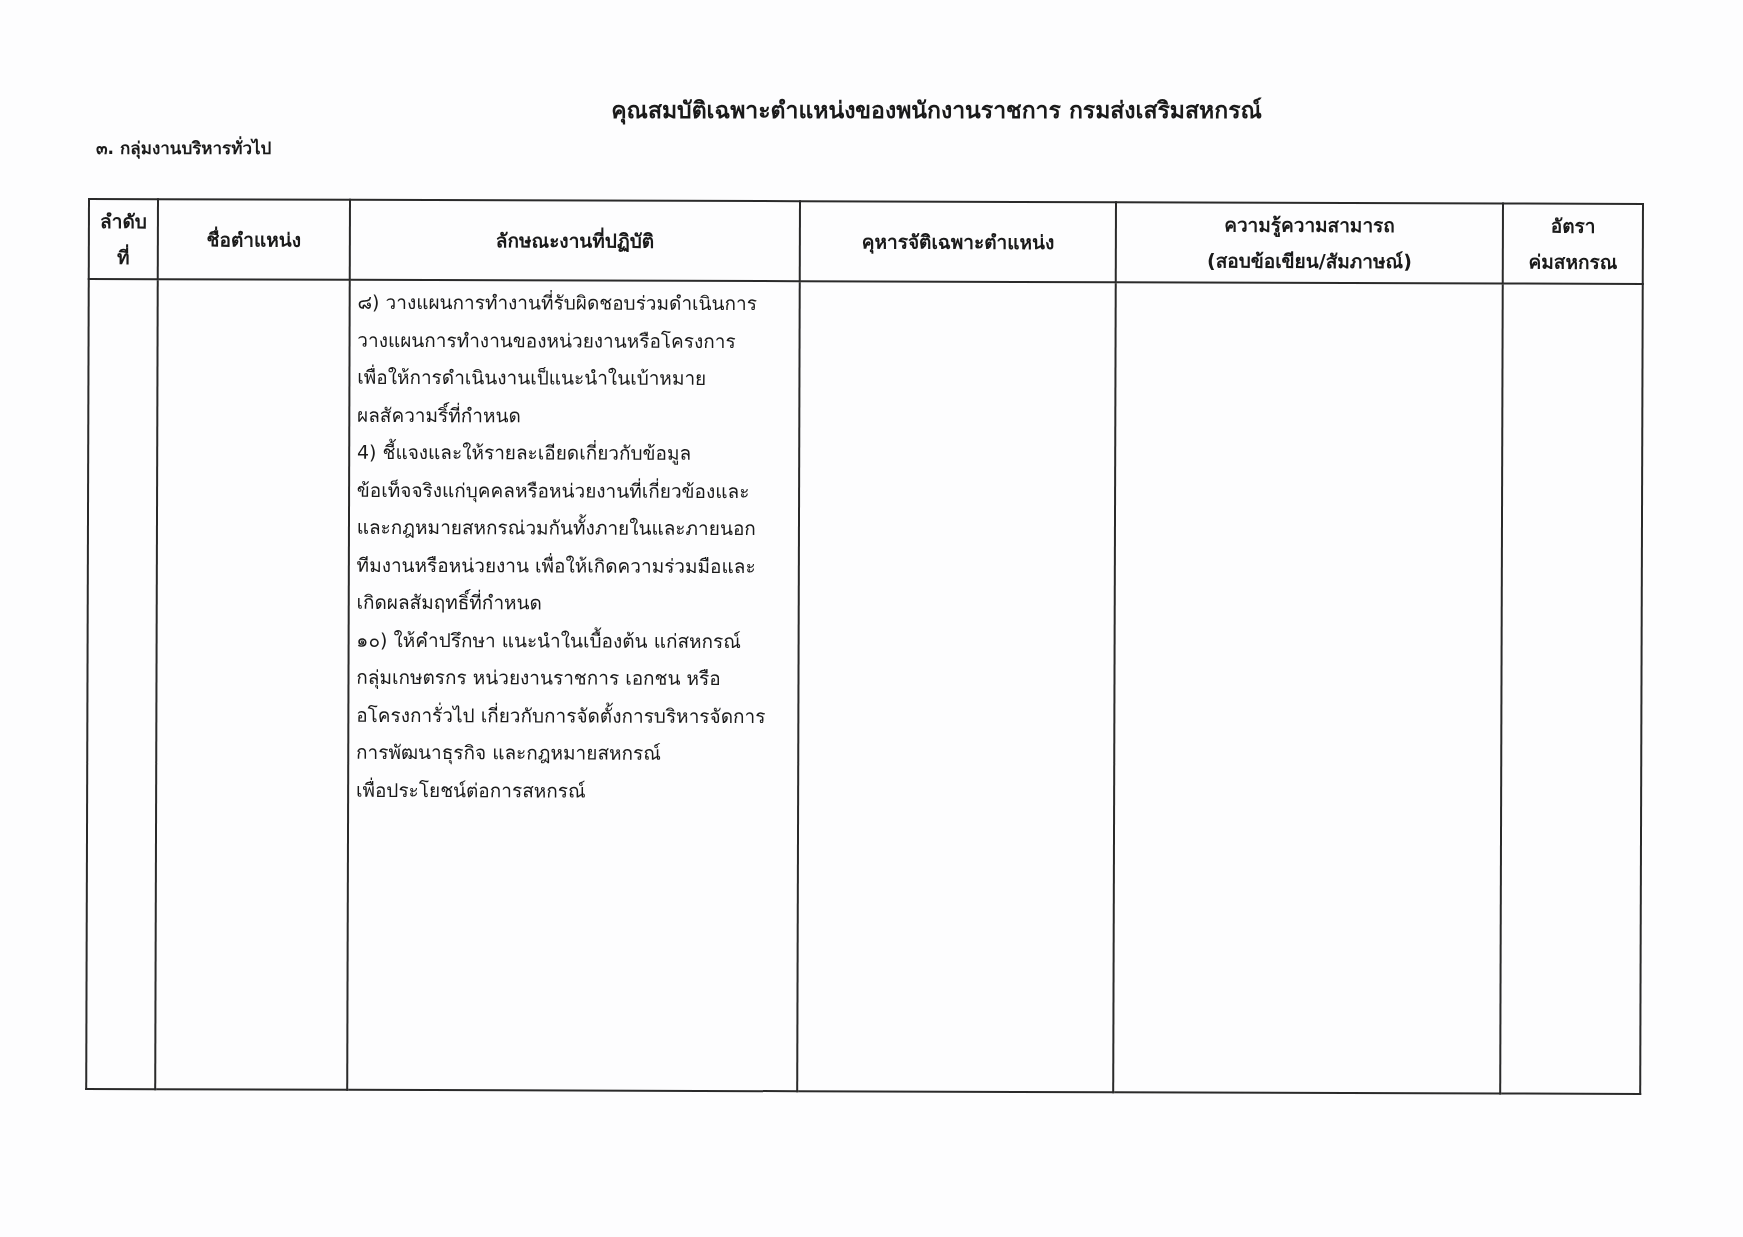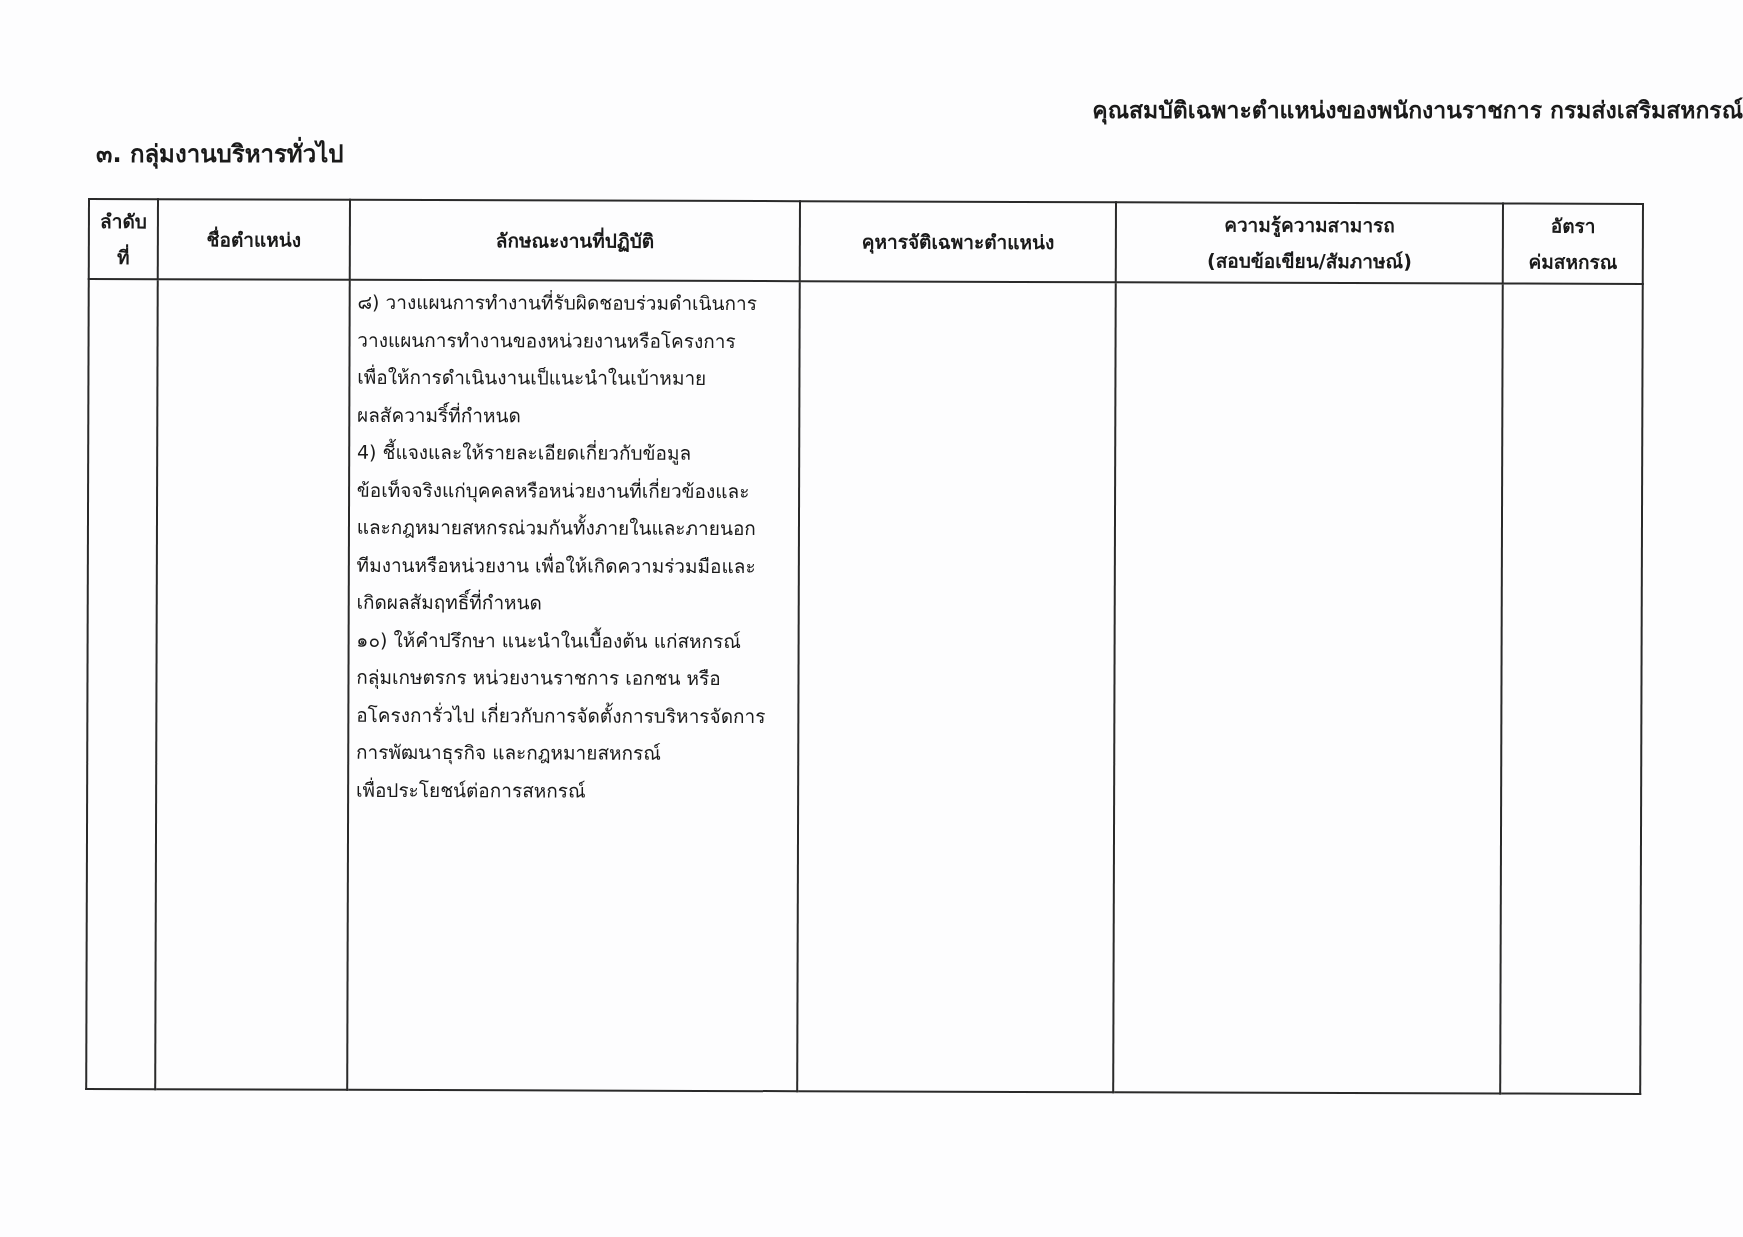"คุณสมบัติเฉพาะตำแหน่งของพนักงานราชการ" .page-title { text-align: right -> center }
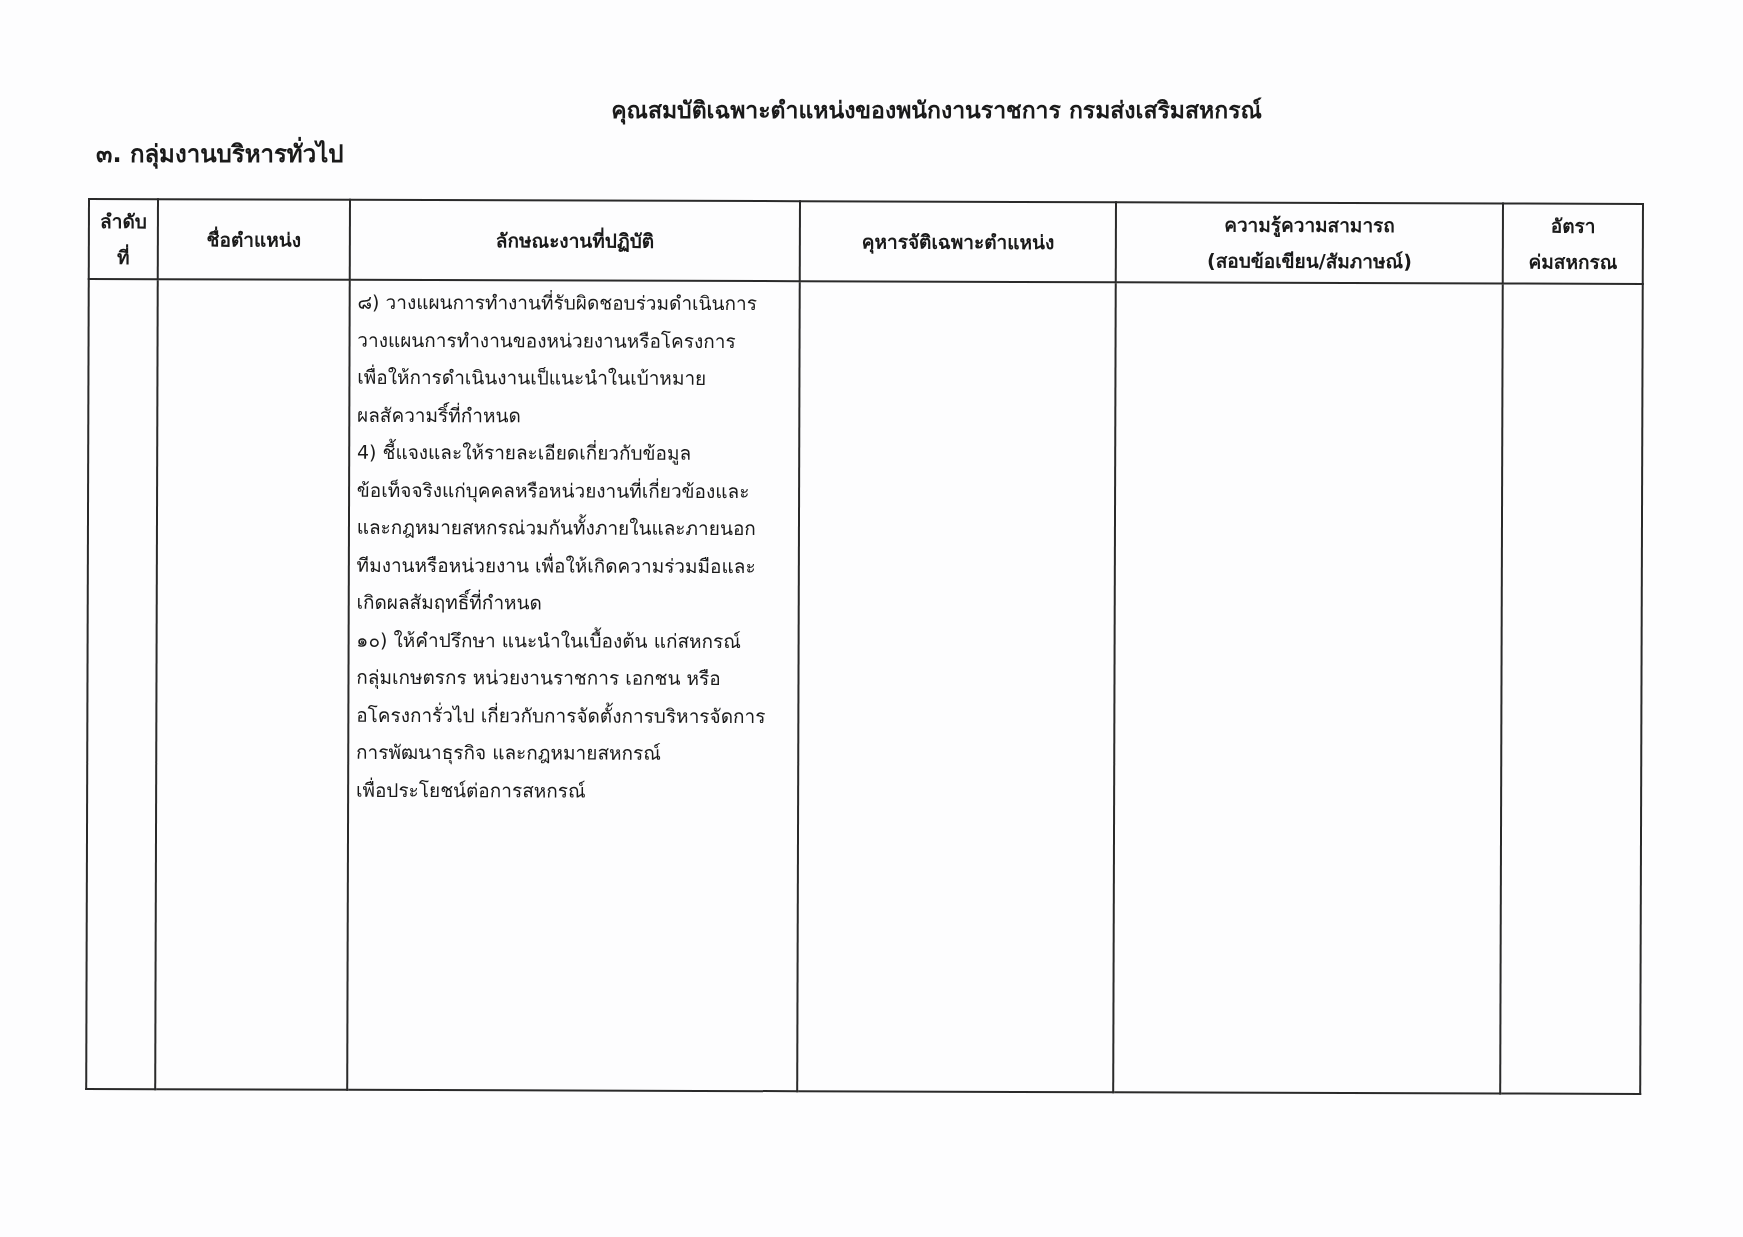"๓. กลุ่มงานบริหารทั่วไป" .section-heading { font-size: 24px -> 17px }
